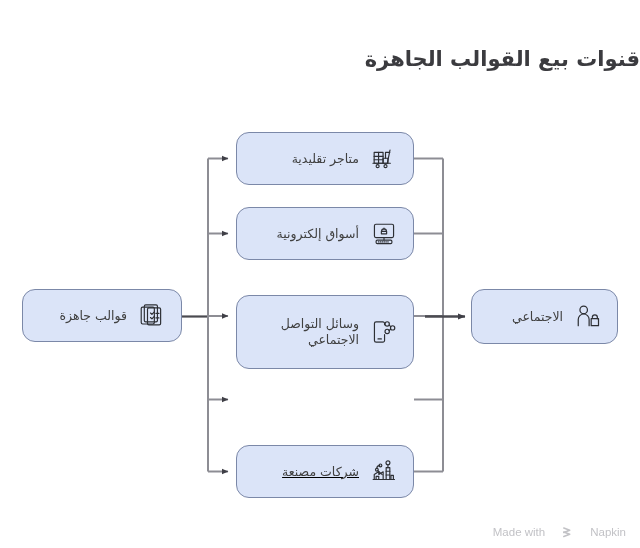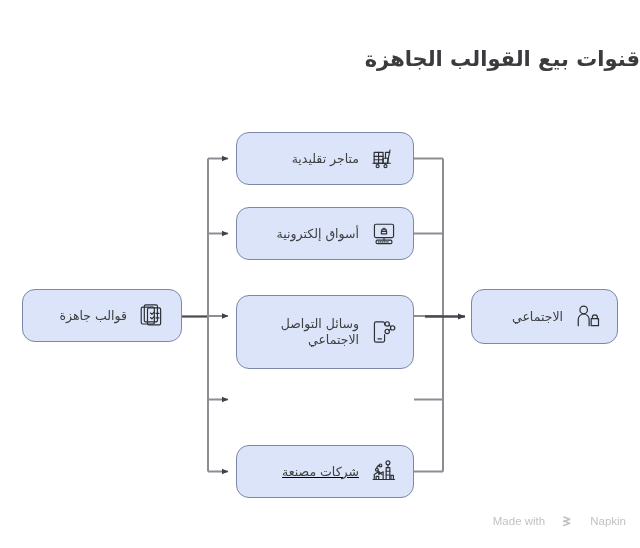"Made with" #watermark { bottom: 21px -> 10px }
